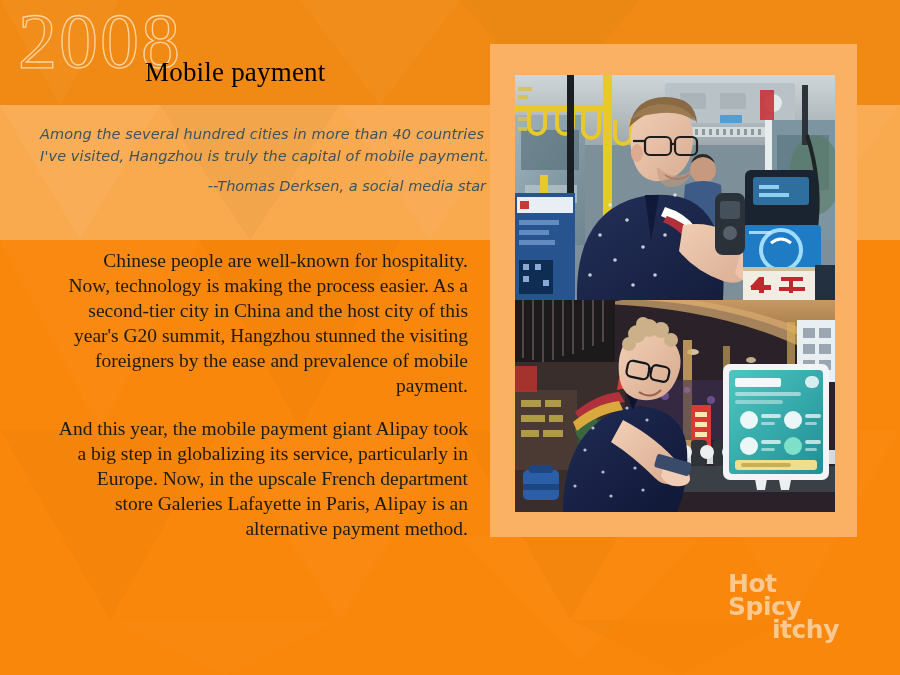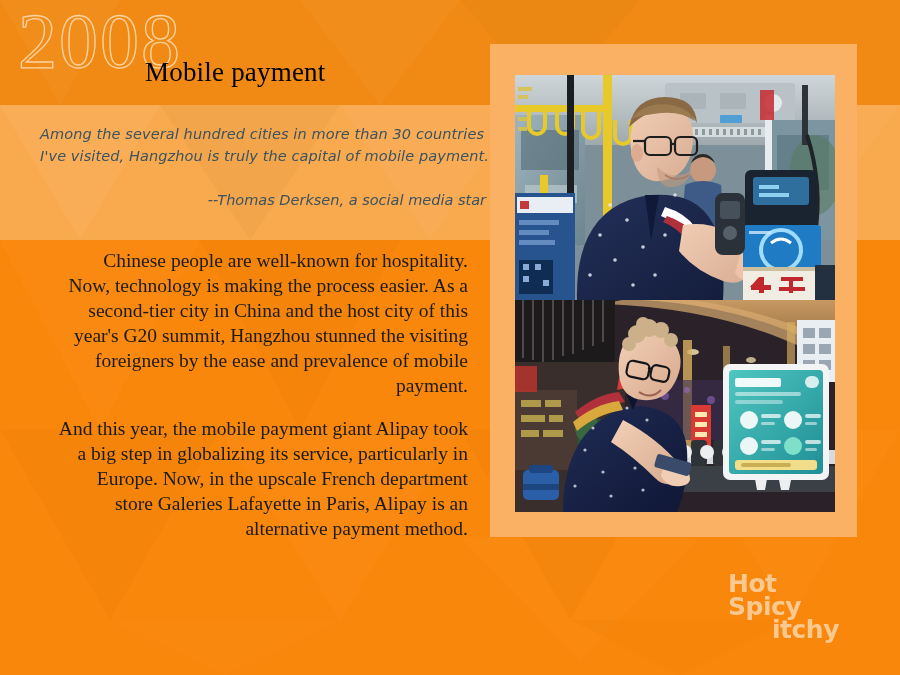"Among the several hundred cities" div.quote-text { text: 30 -> 40 }
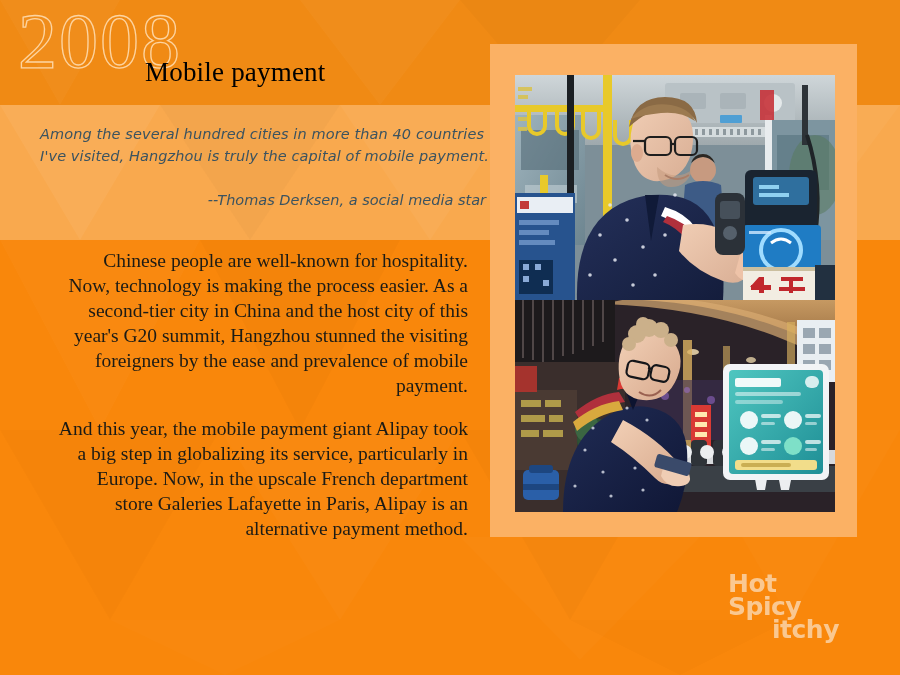"--Thomas Derksen, a social media" .quote-attrib { margin-top: 24px -> 10px }
